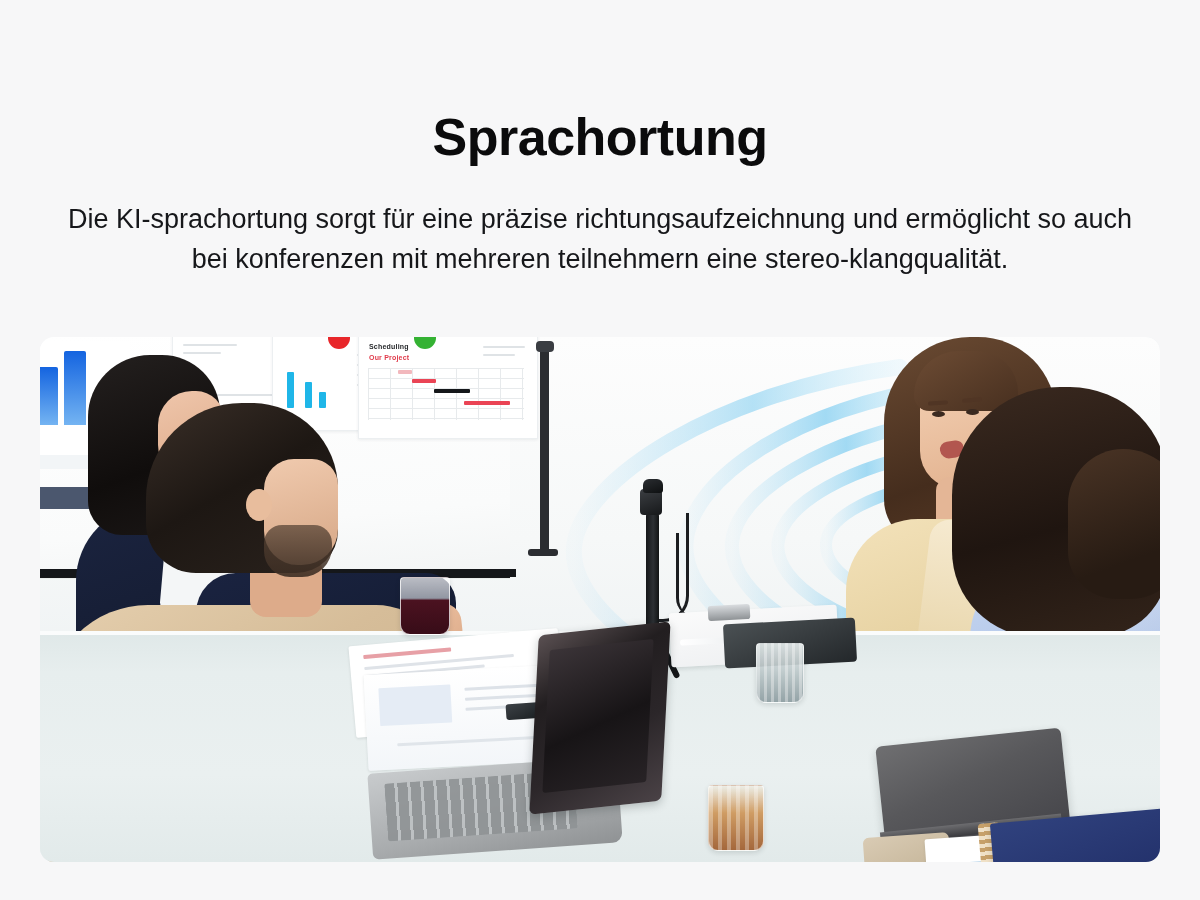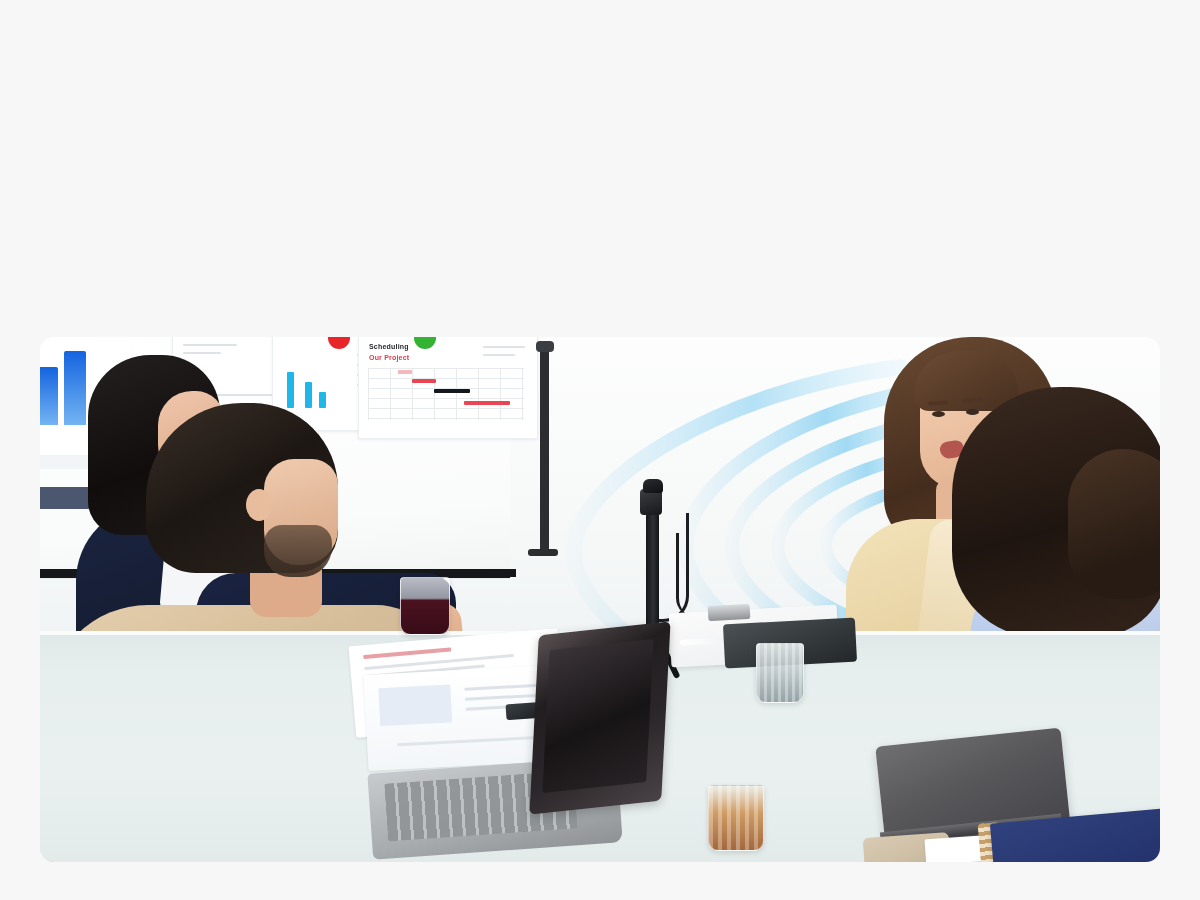"Sprachortung" h1.hero-title { html: none -> <h1>Sprachortung</h1> }
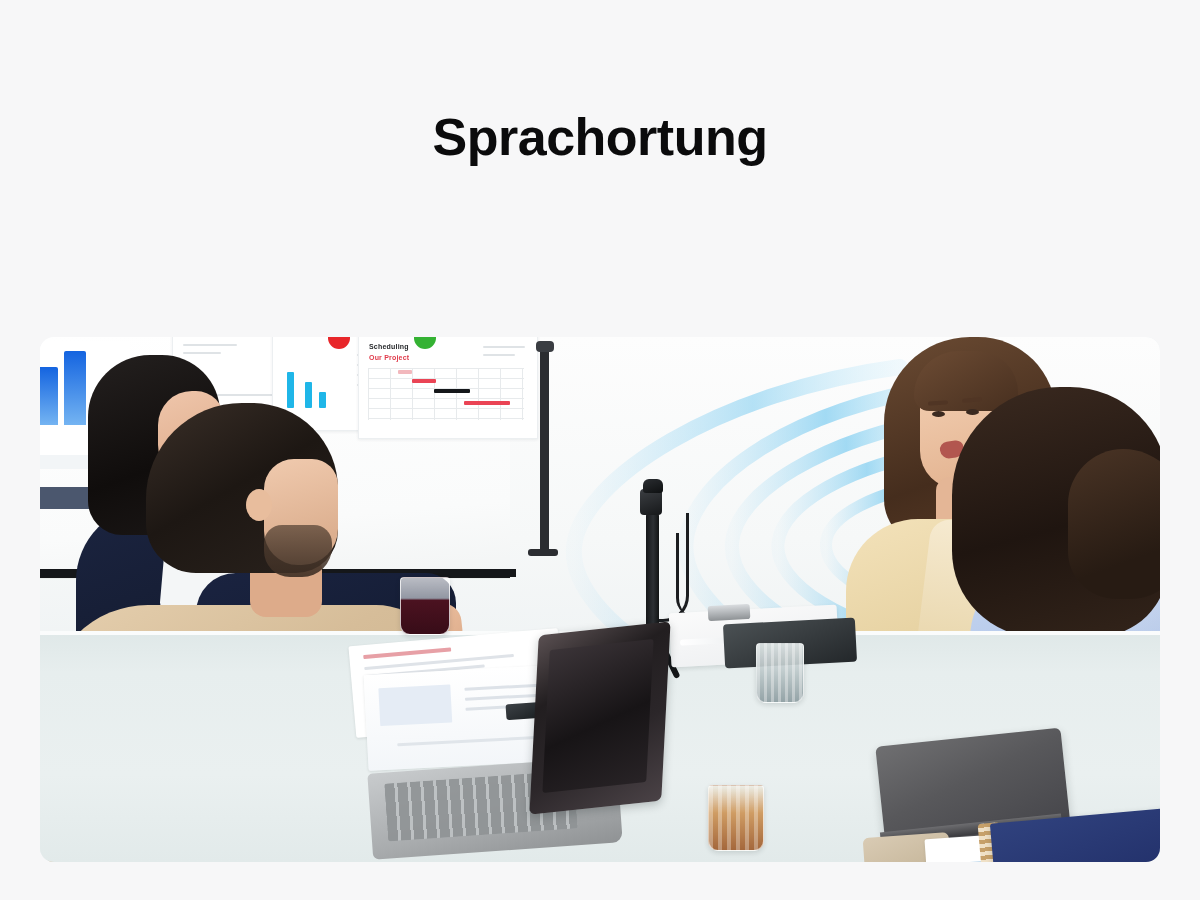"Die KI-sprachortung sorgt für eine" p.hero-desc { html: none -> <p>Die KI-sprachortung sorgt für eine präzise richtungsaufzeichnung und ermöglicht so auch bei konferenzen mit mehreren teilnehmern eine stereo-klangqualität.</p> }
